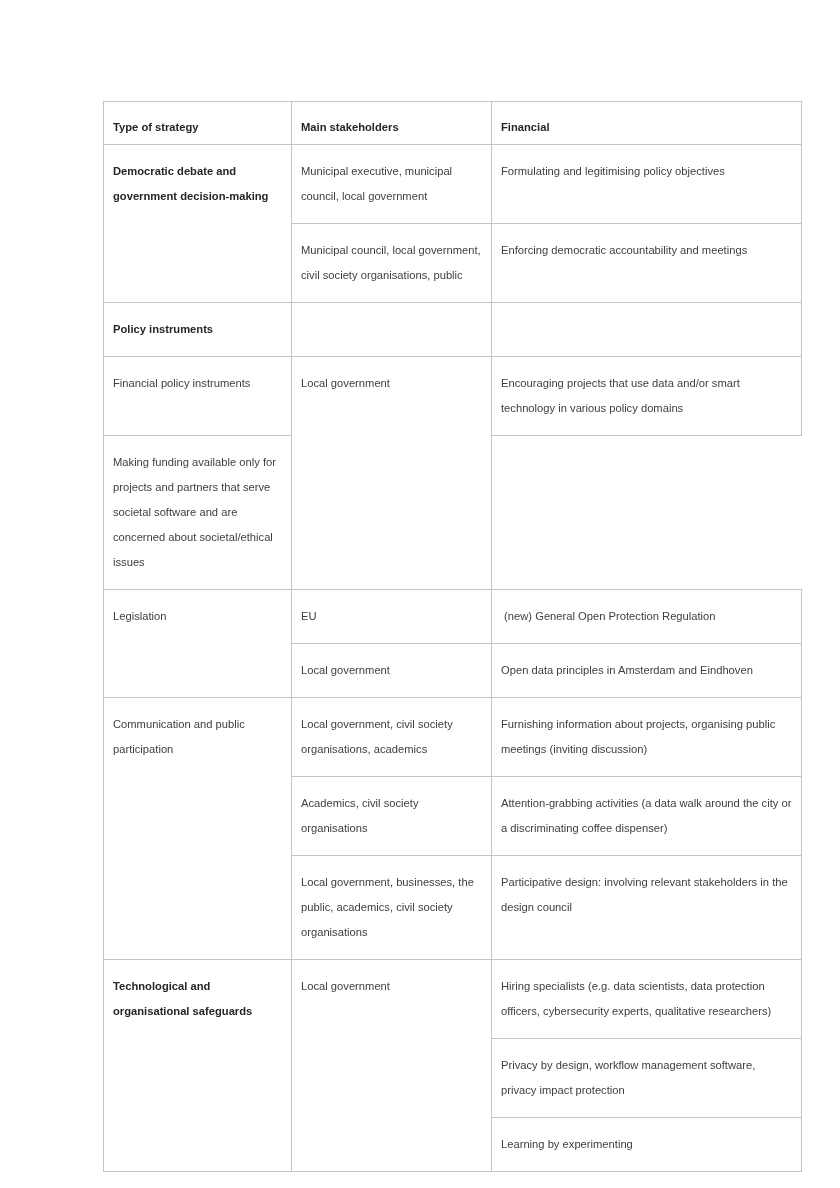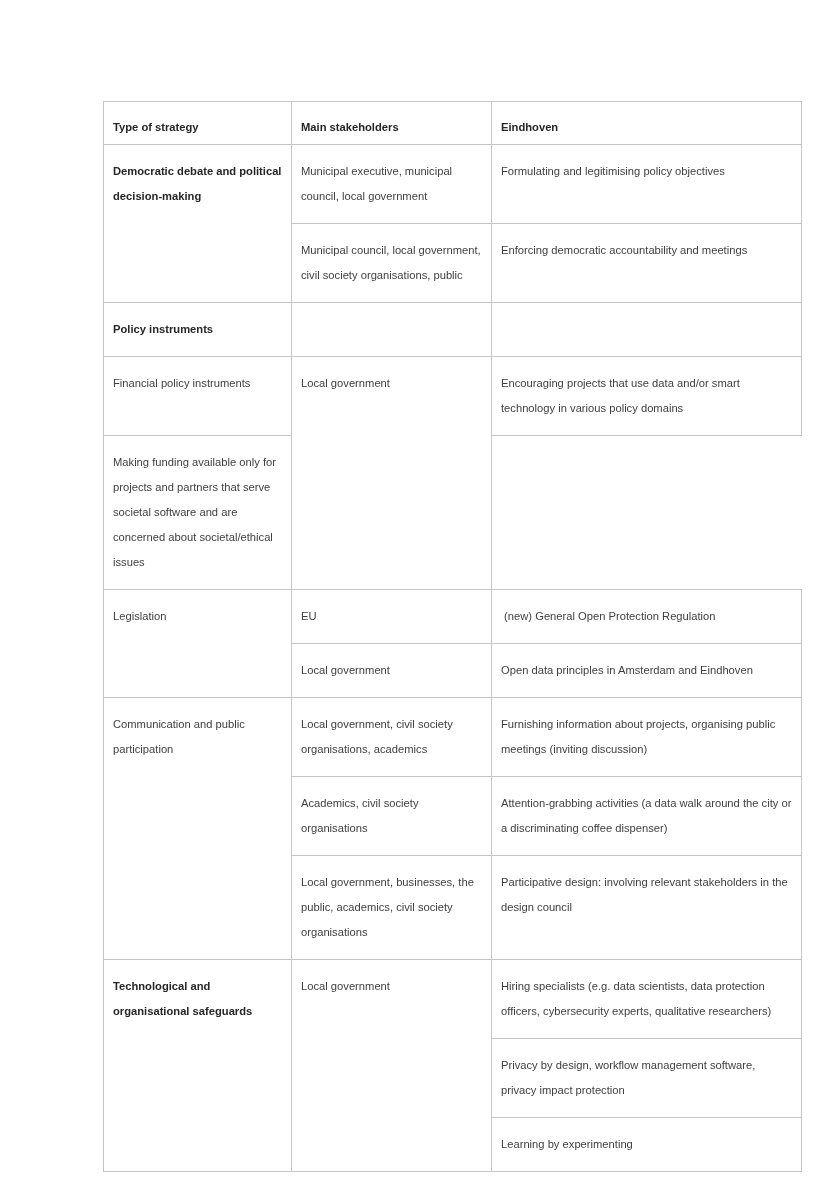"Eindhoven" span.cell-text { text: Eindhoven -> Financial }
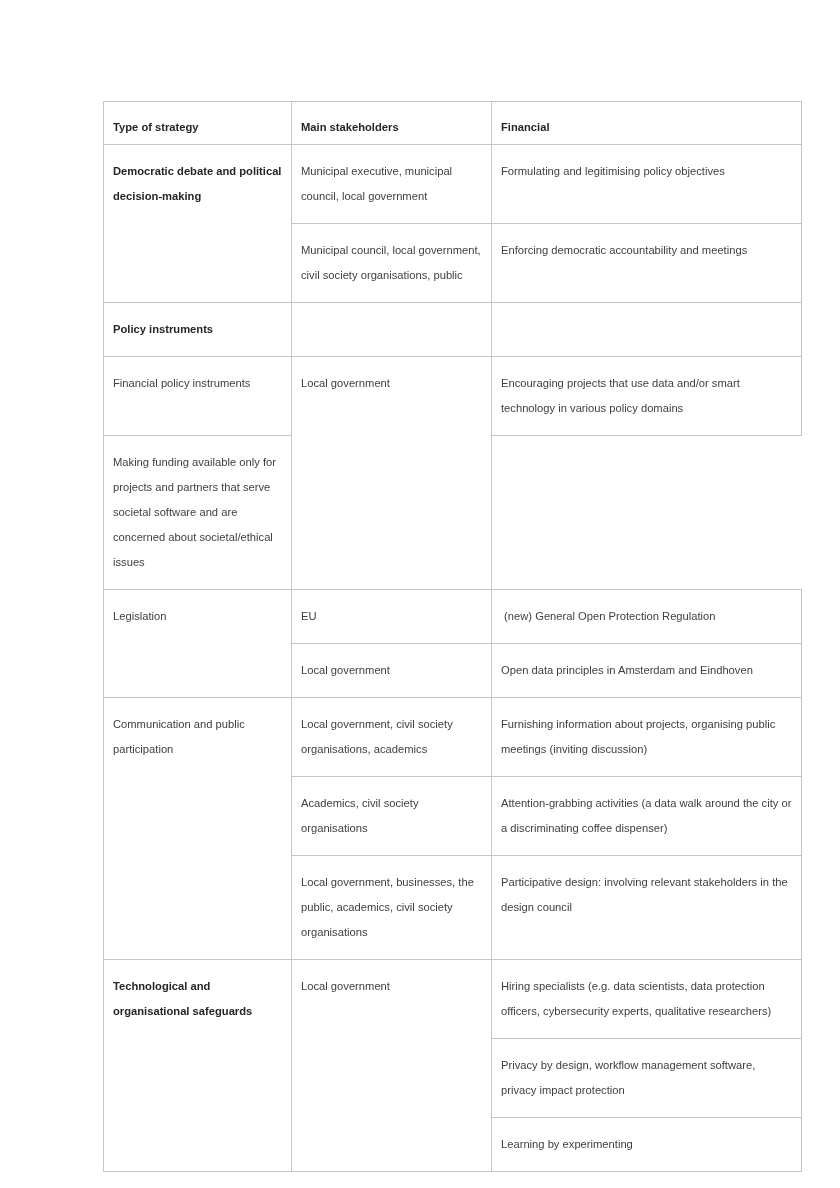"Democratic debate and political" span.cell-text { text: political -> government }
